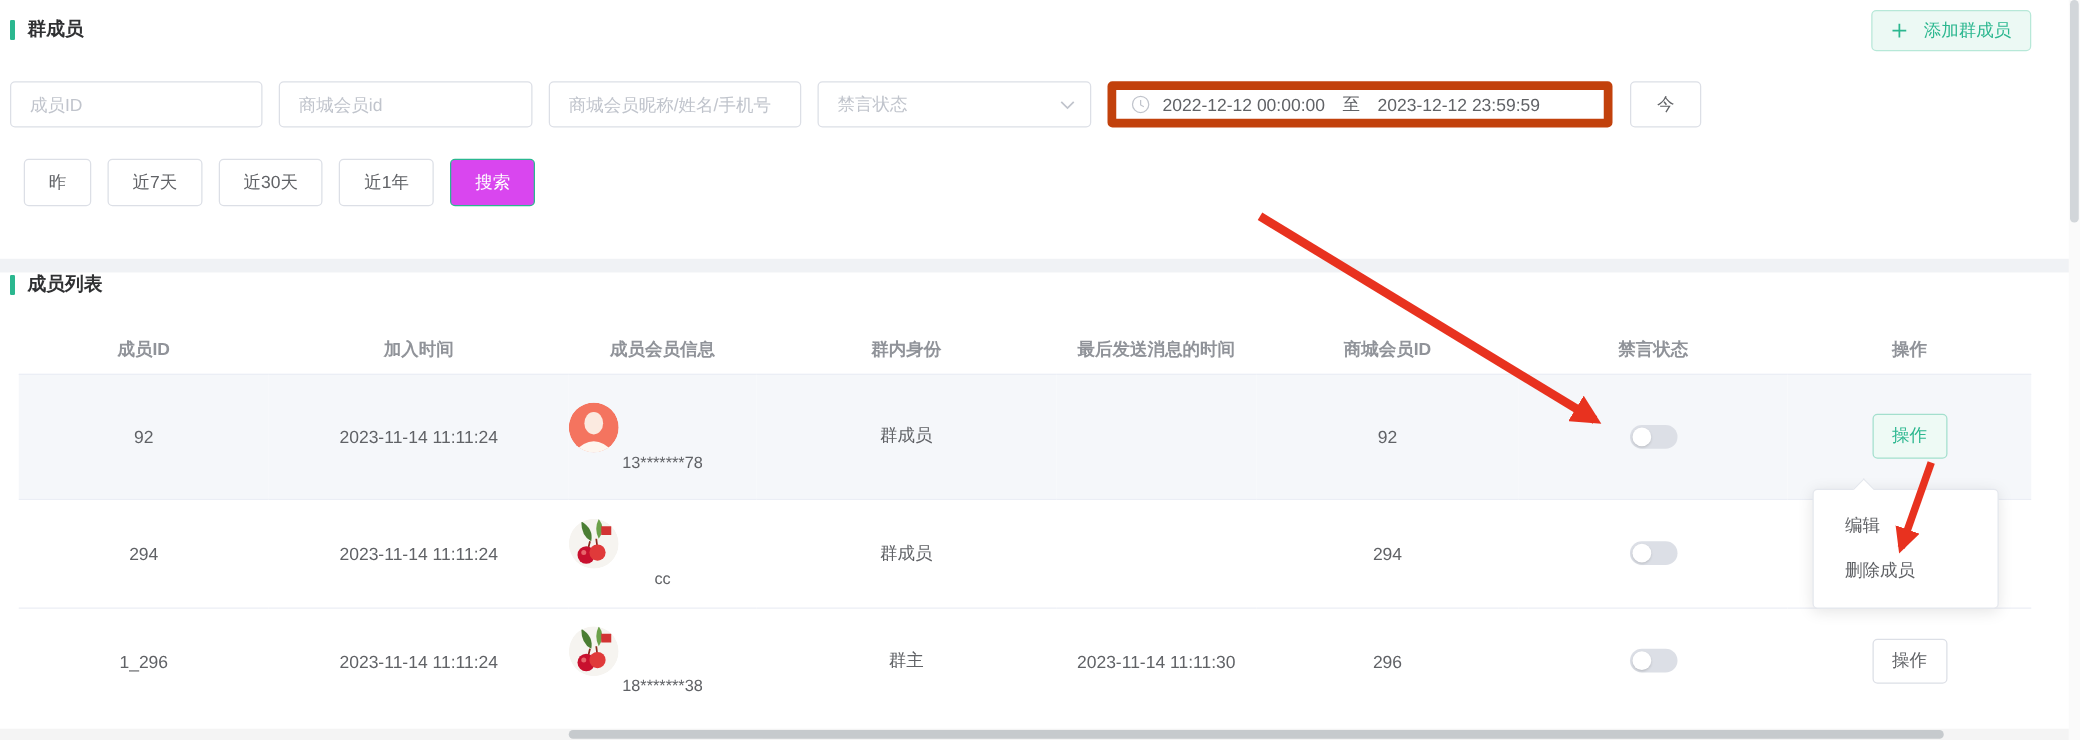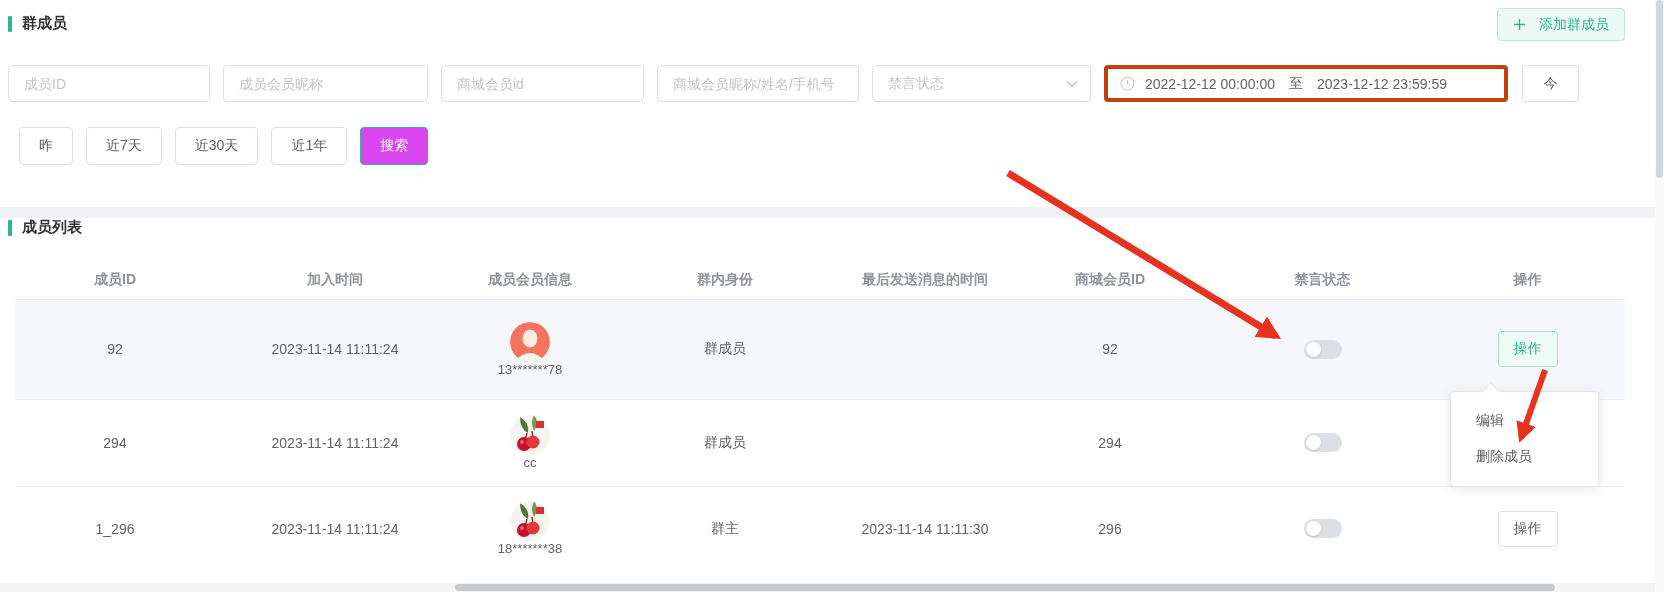"成员会员昵称" input.f-input { html: <input> -> none }
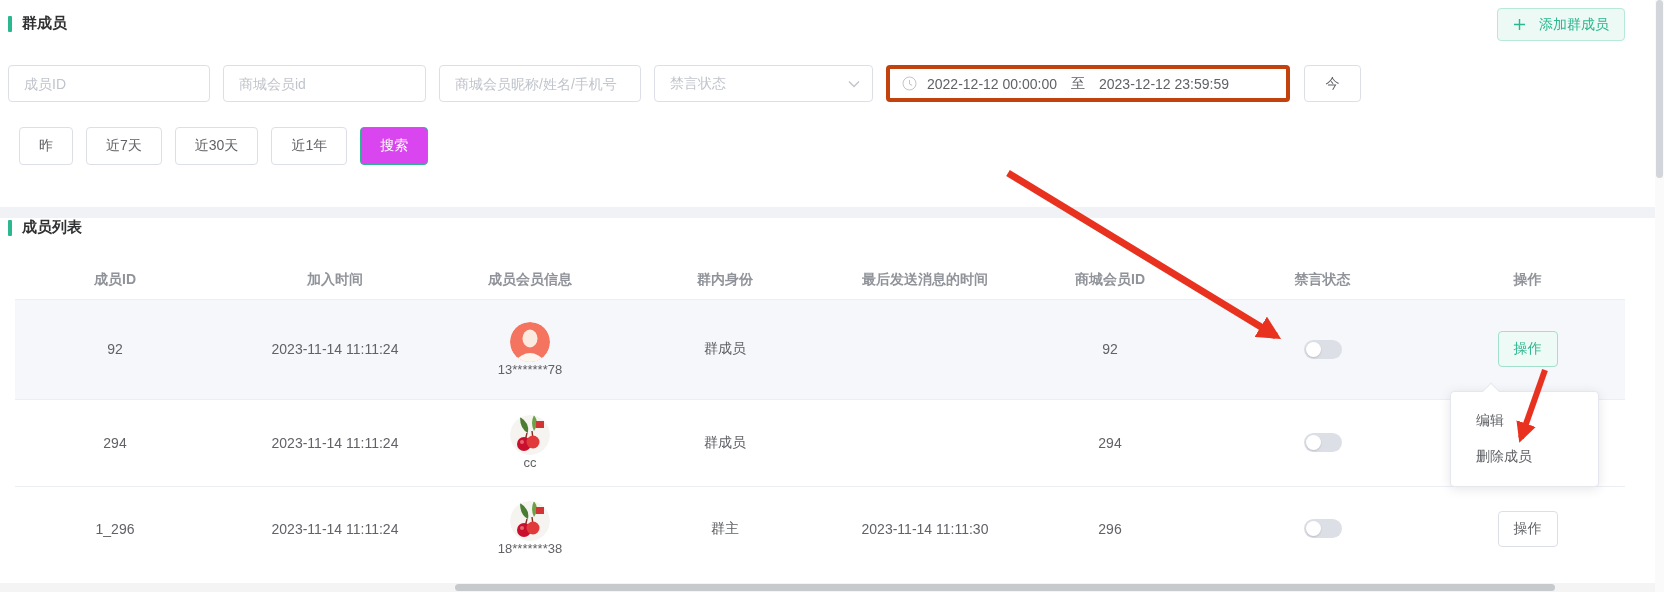"2022-12-12 00:00:00" .datebox { border: 4px solid #c2410c -> 7px solid #c2410c }
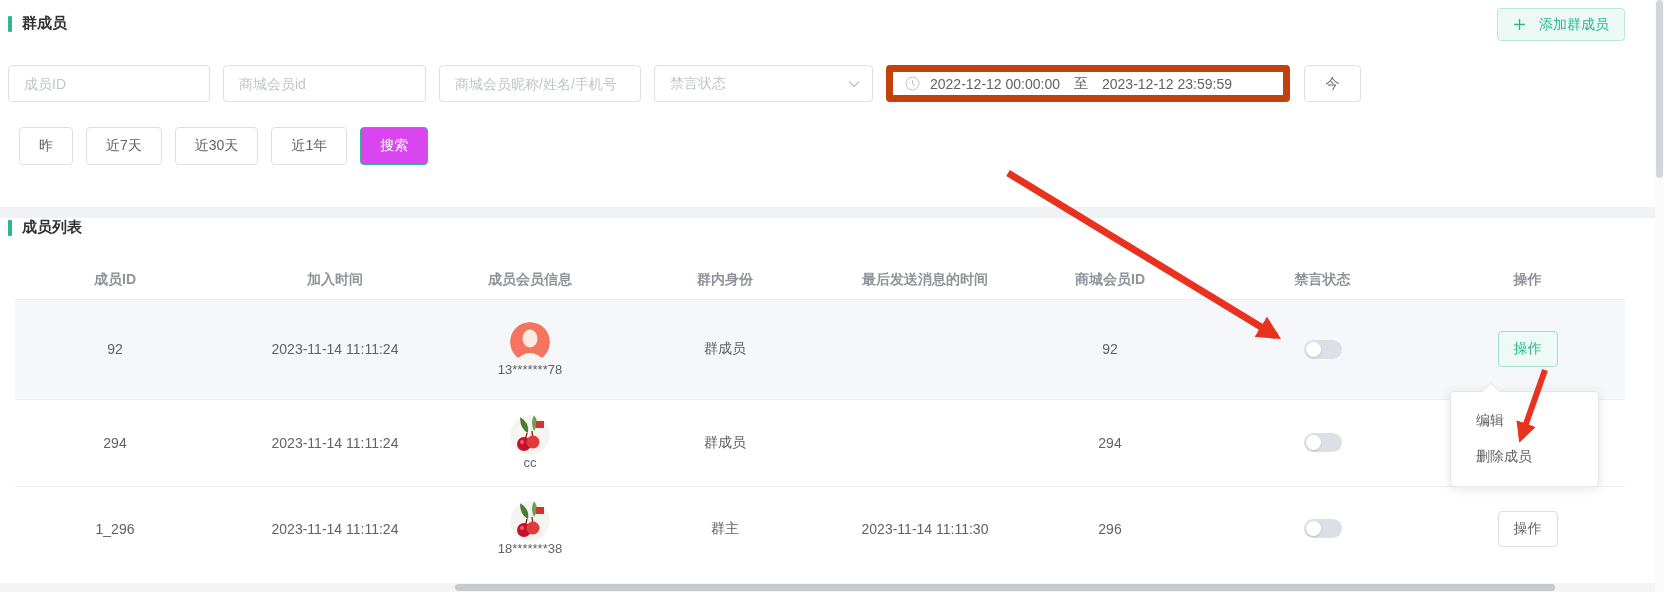"13*******78" .member-cell { align-items: center -> none }
